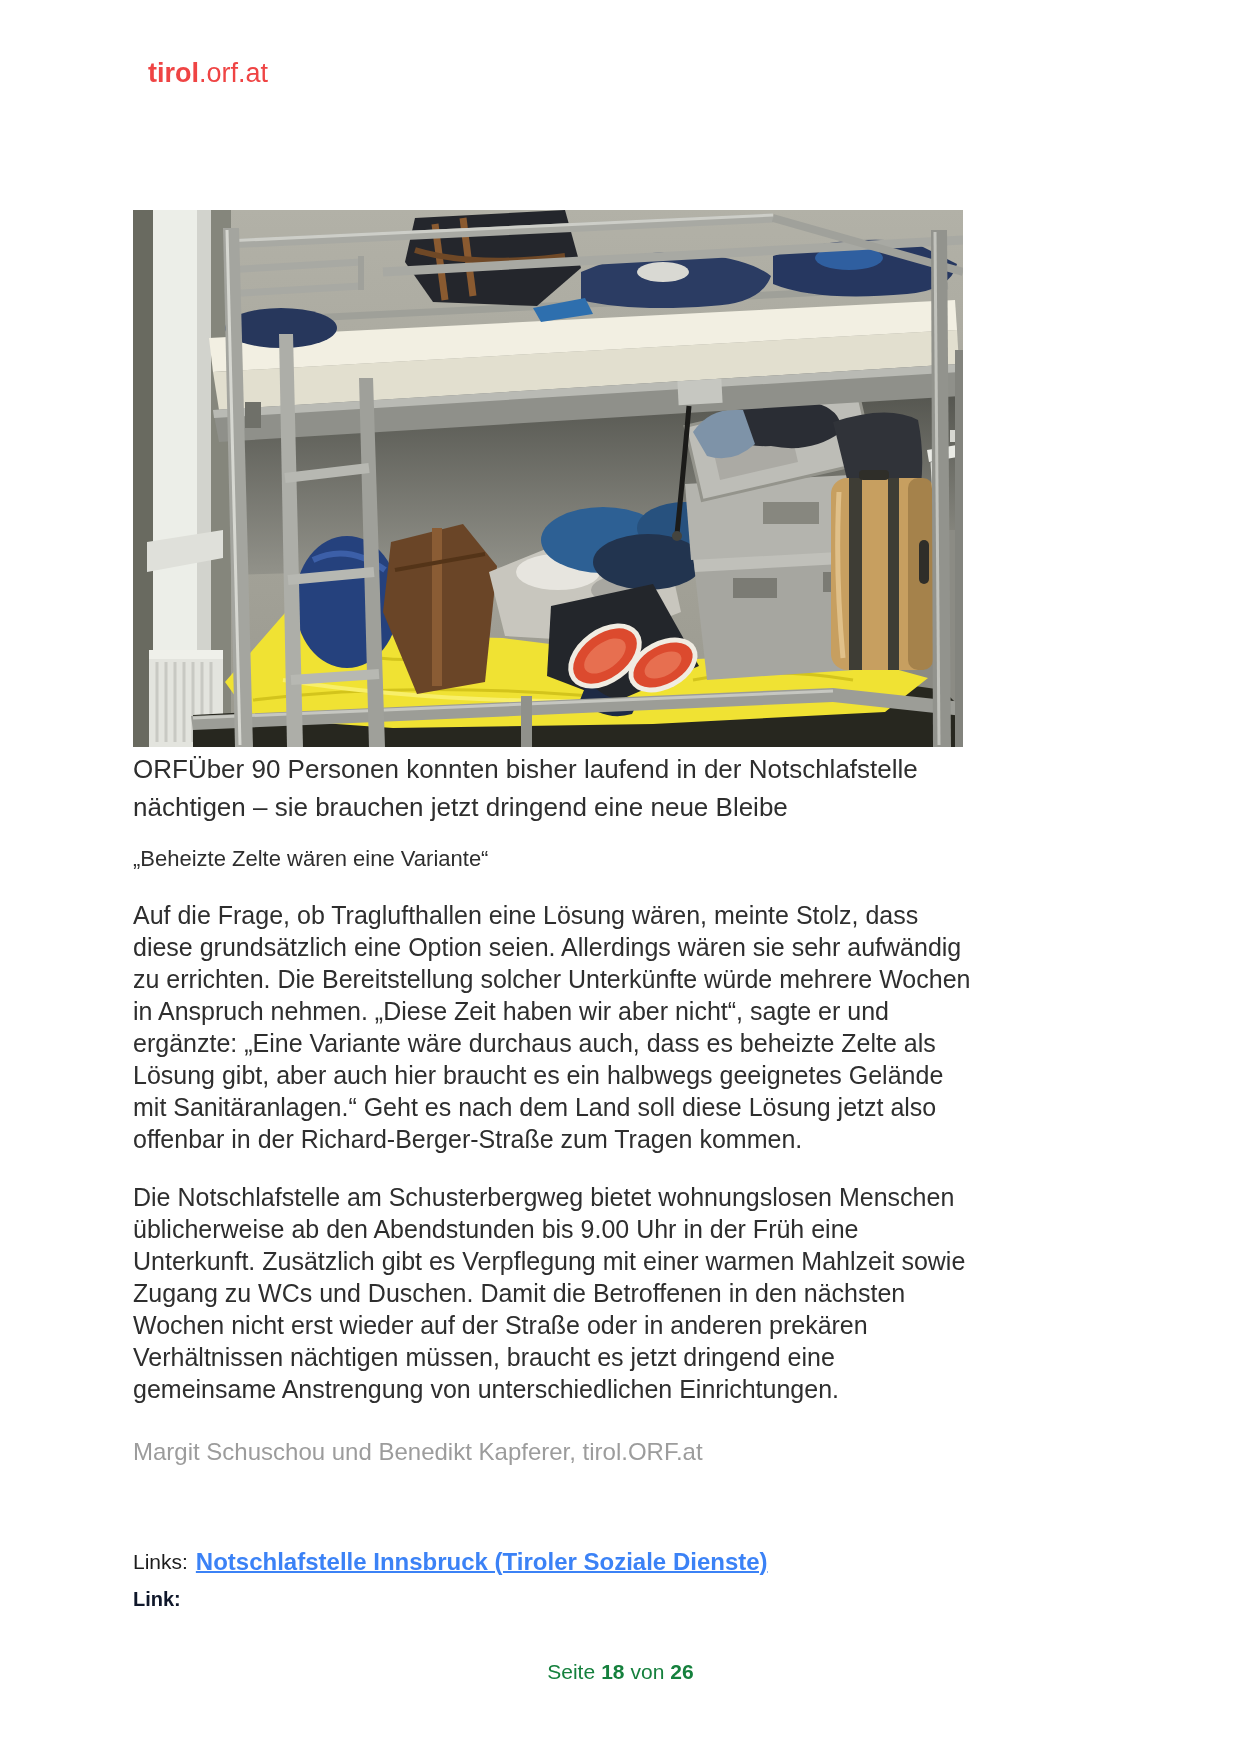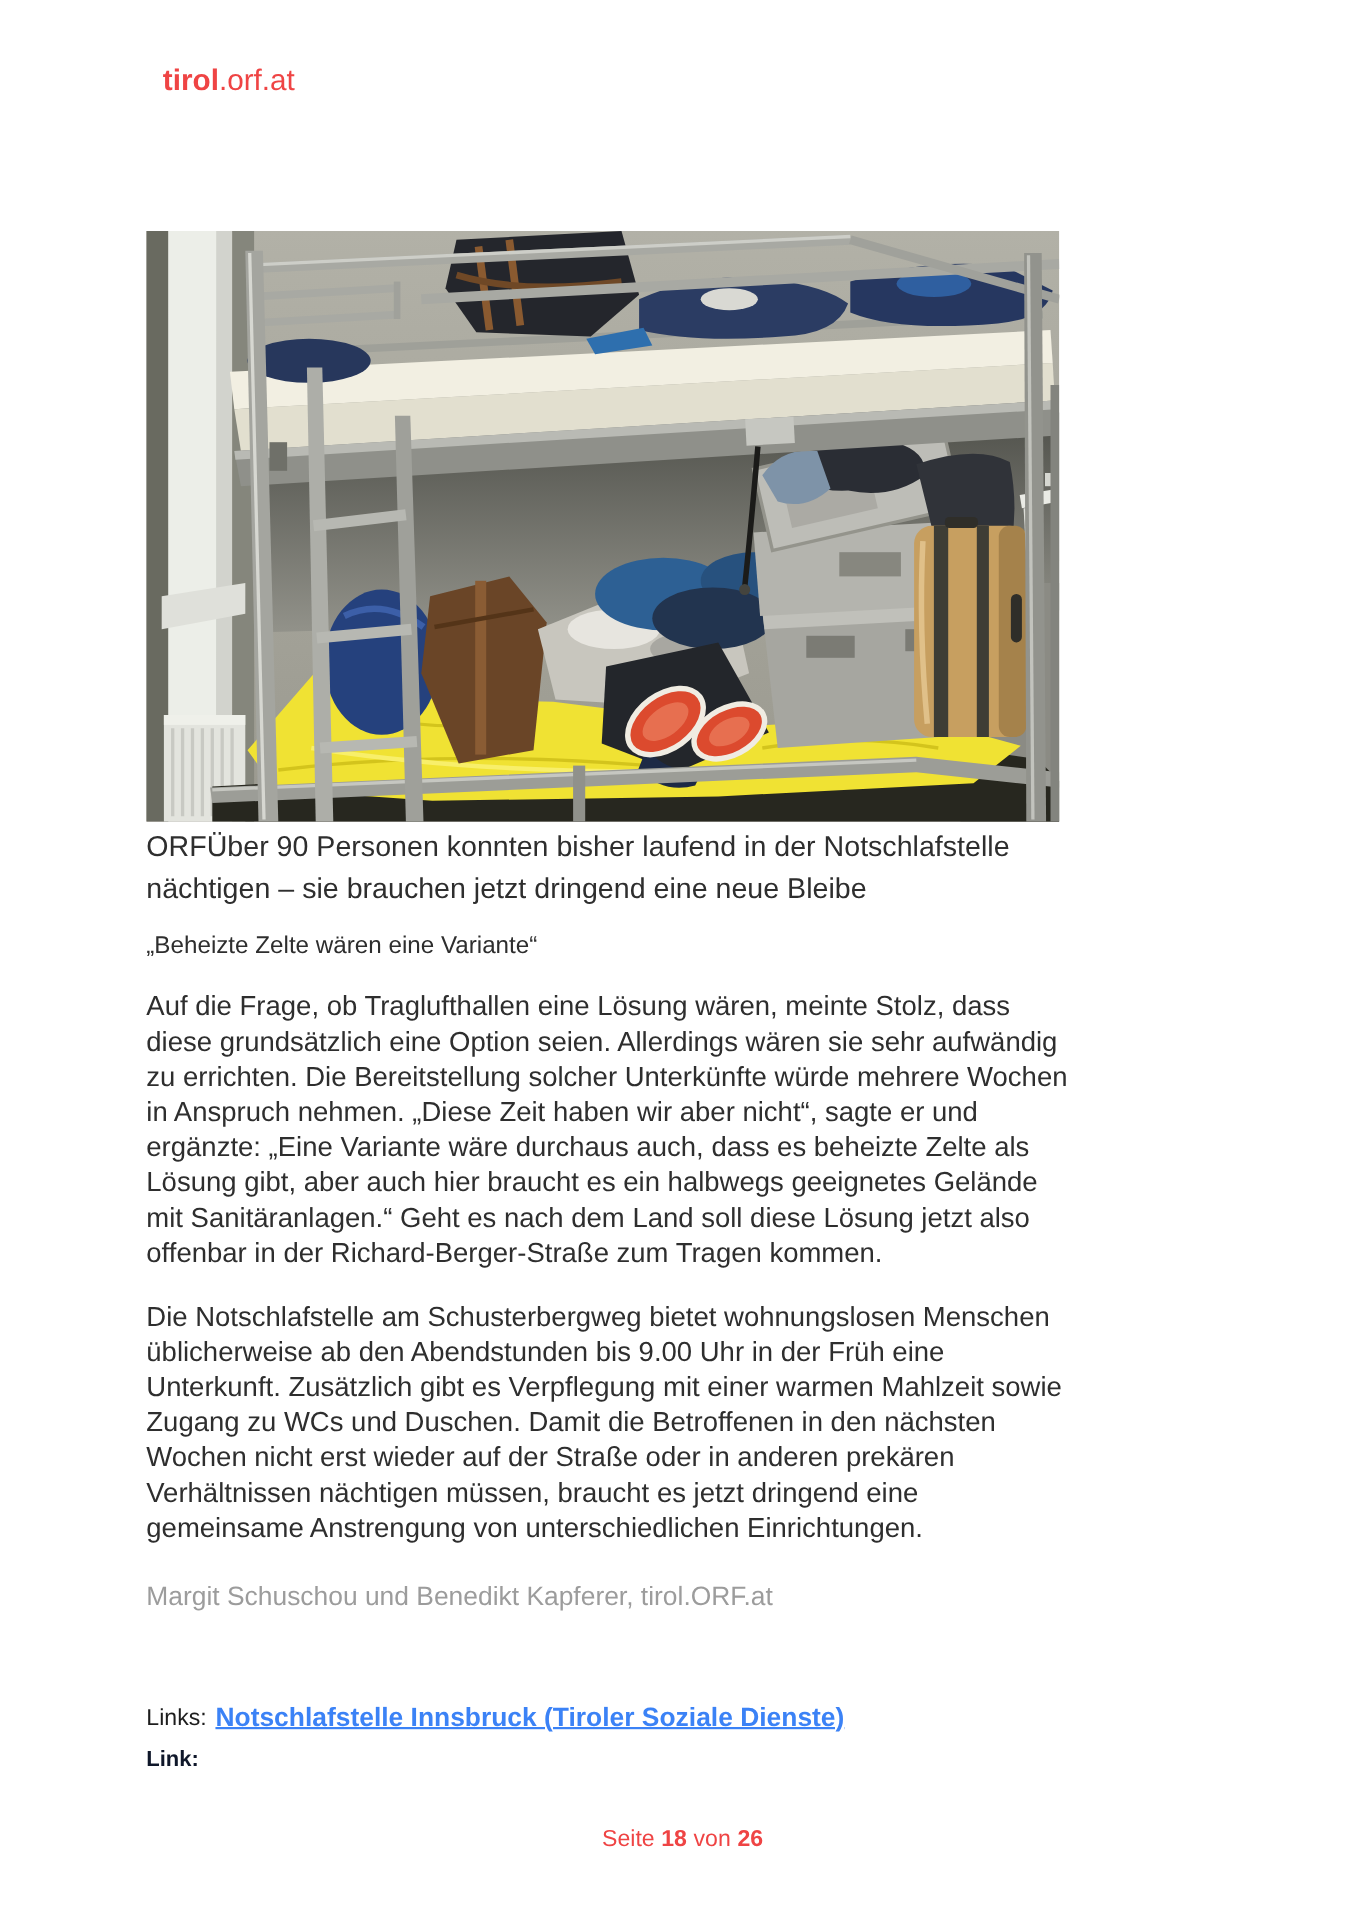"Seite" .footer { color: #ef4444 -> #15803d }
